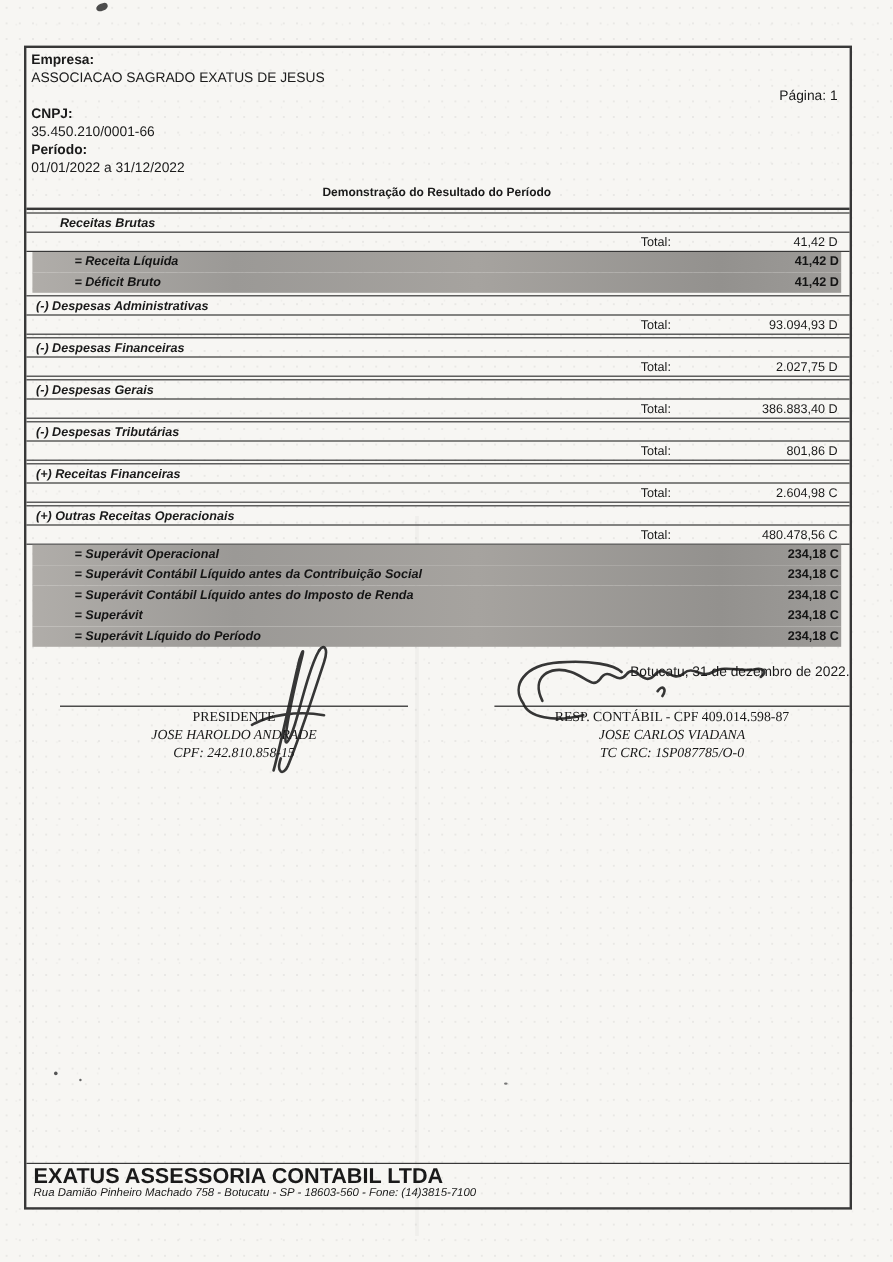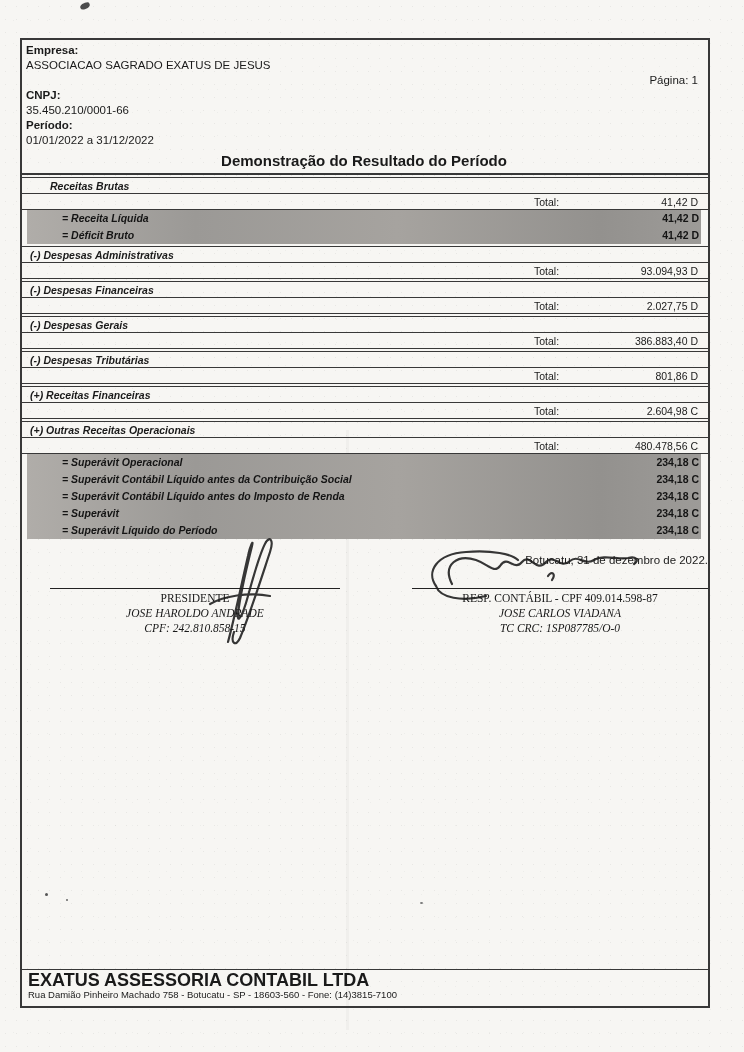"Demonstração do Resultado do Período" .doc-title { font-size: 15px -> 10px }
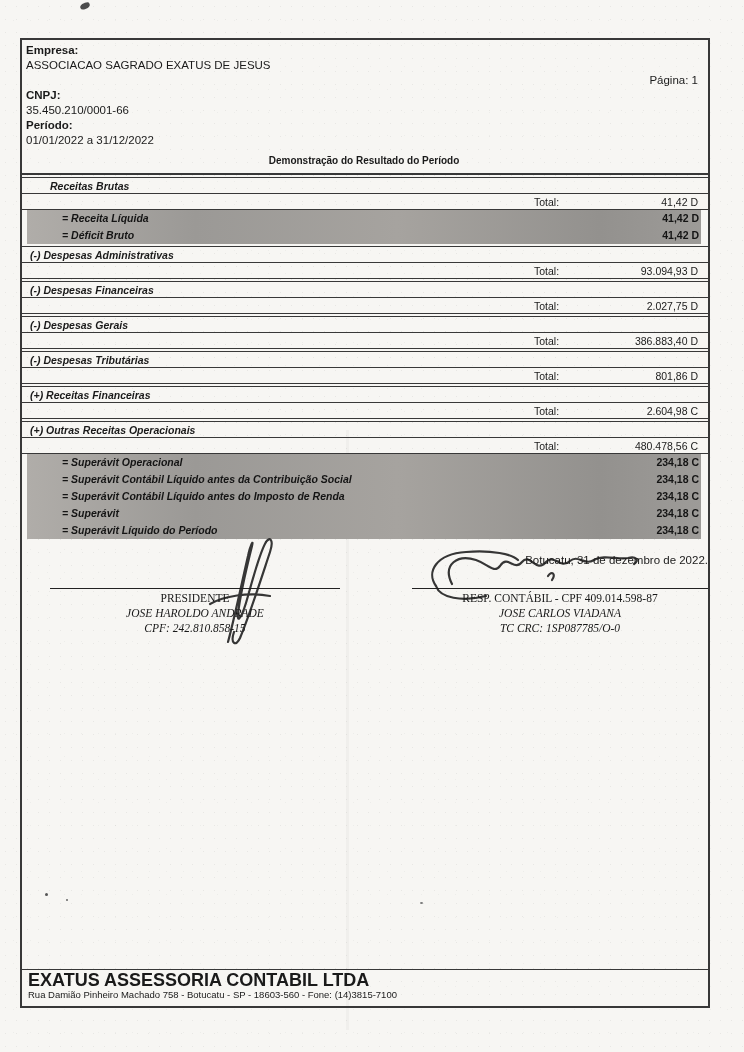"Rua Damião Pinheiro Machado 758" .footer-address { font-style: none -> italic }
